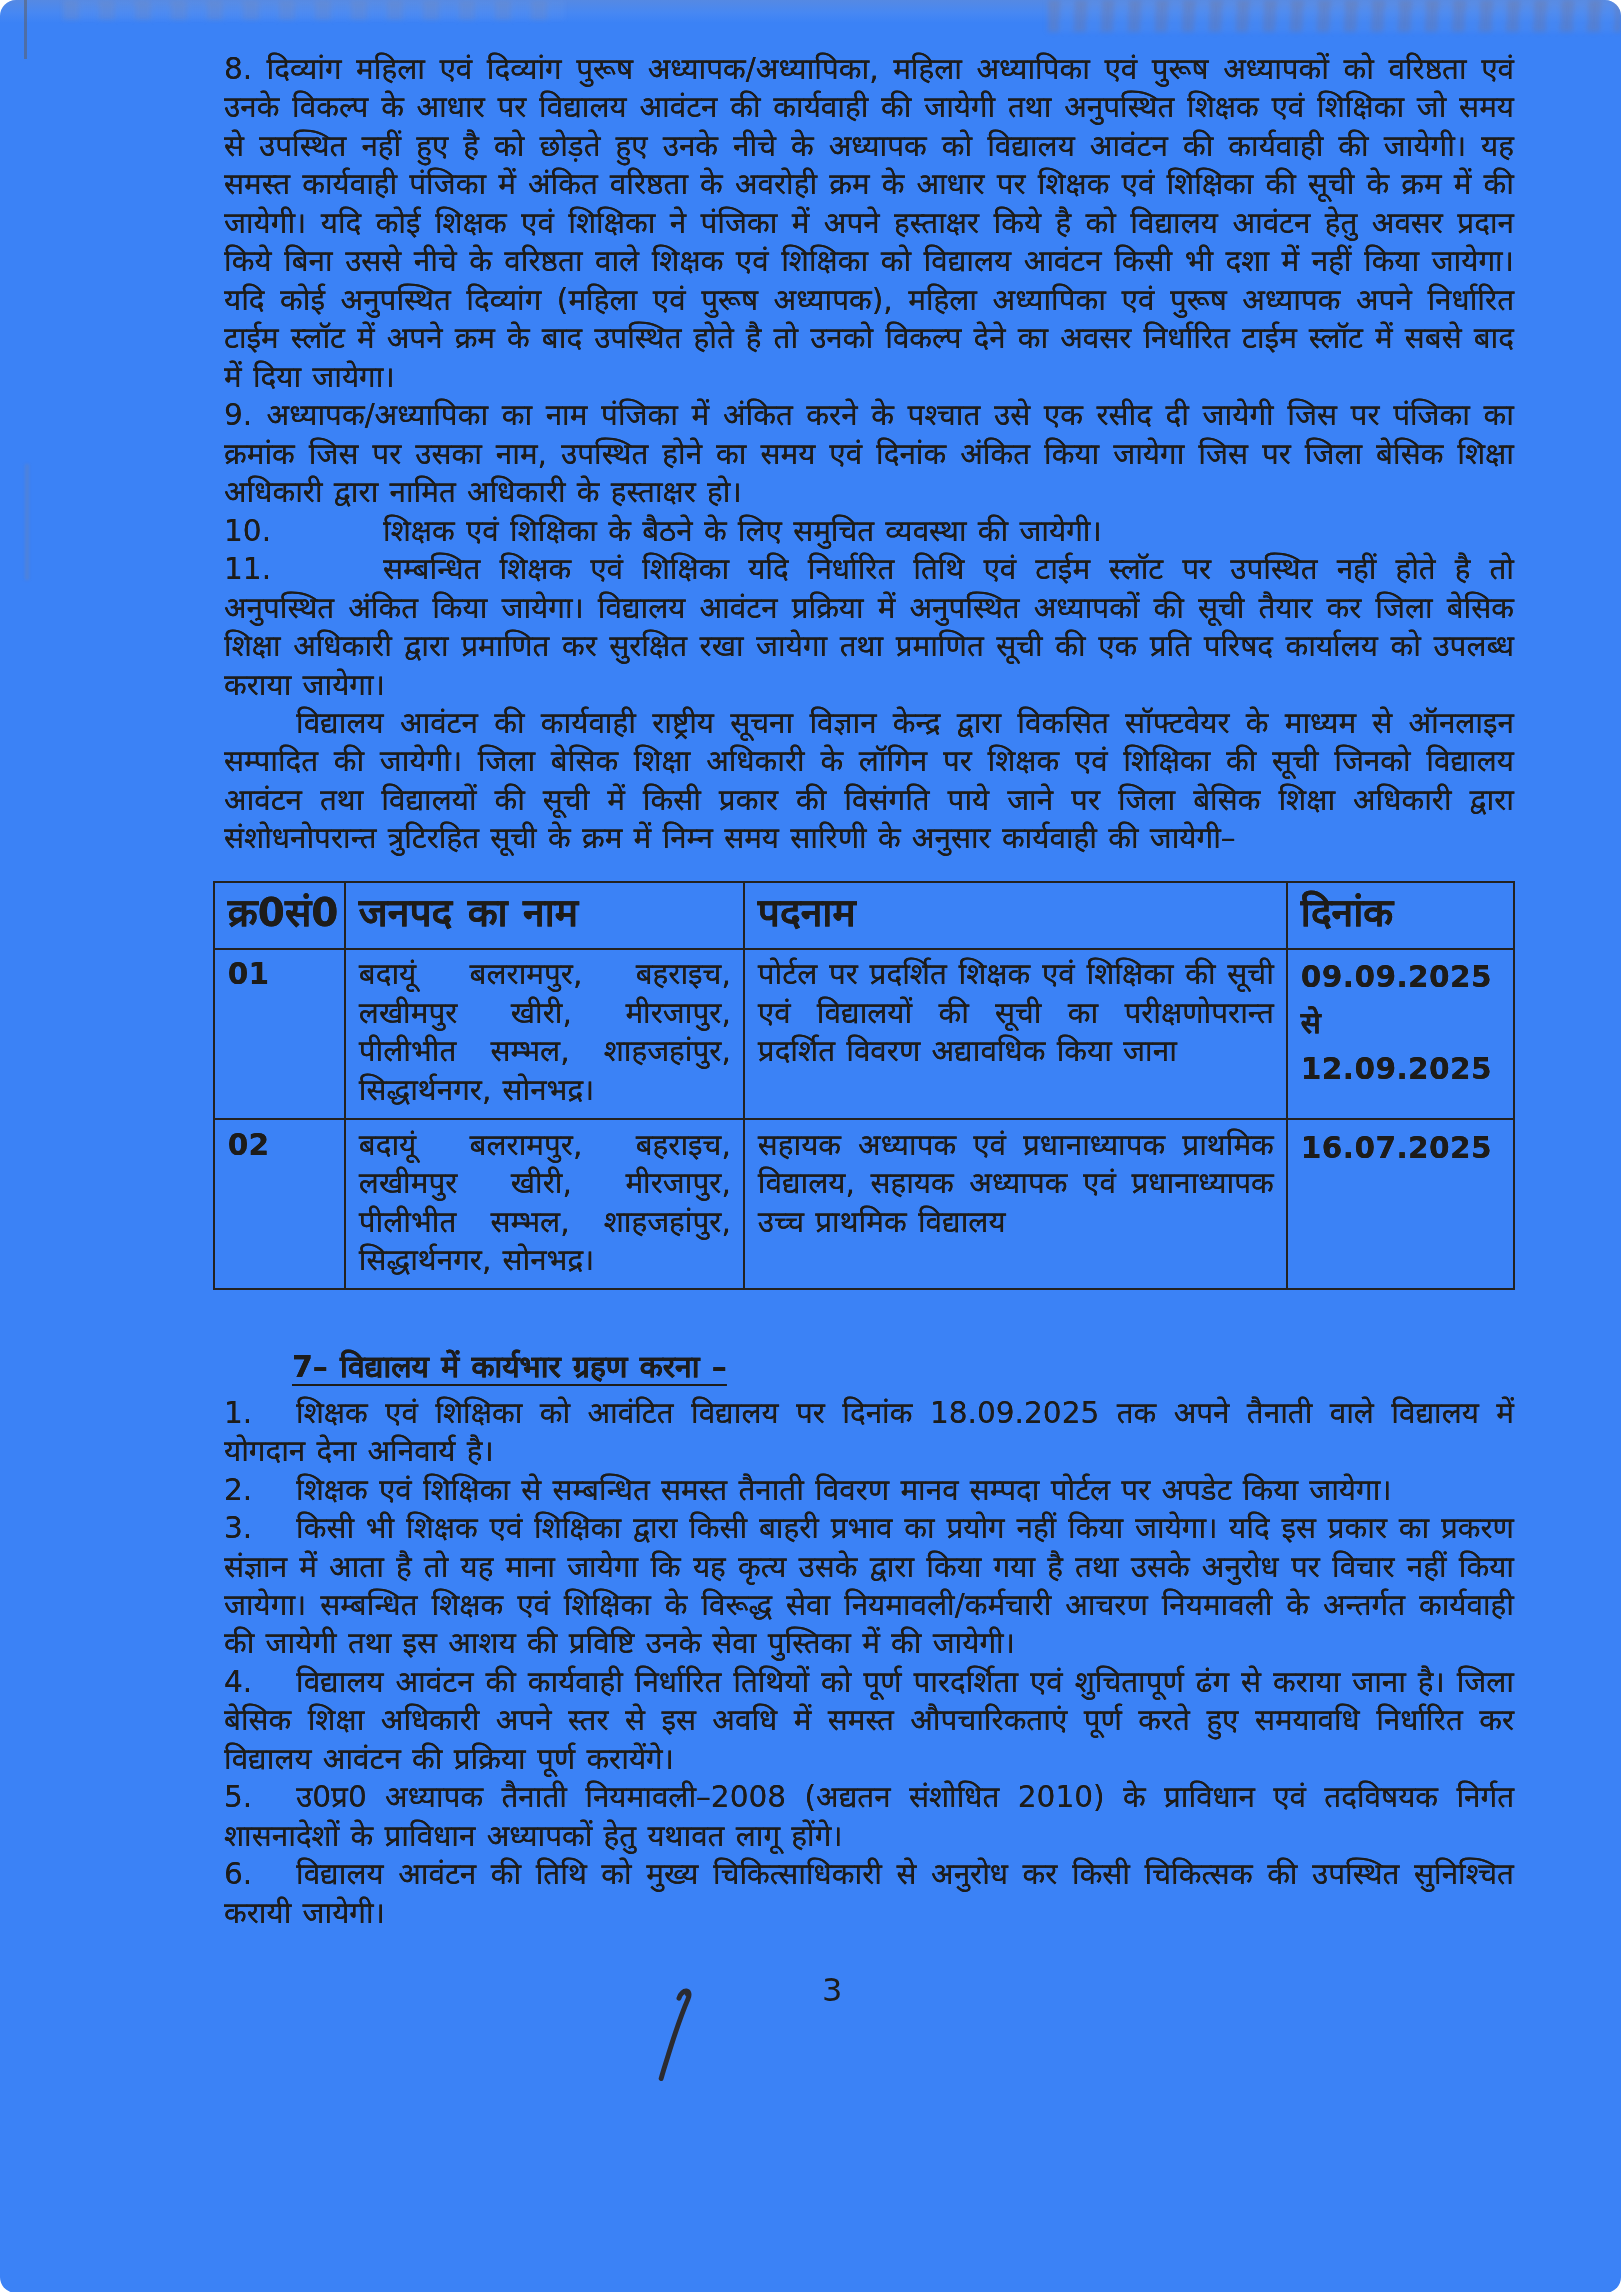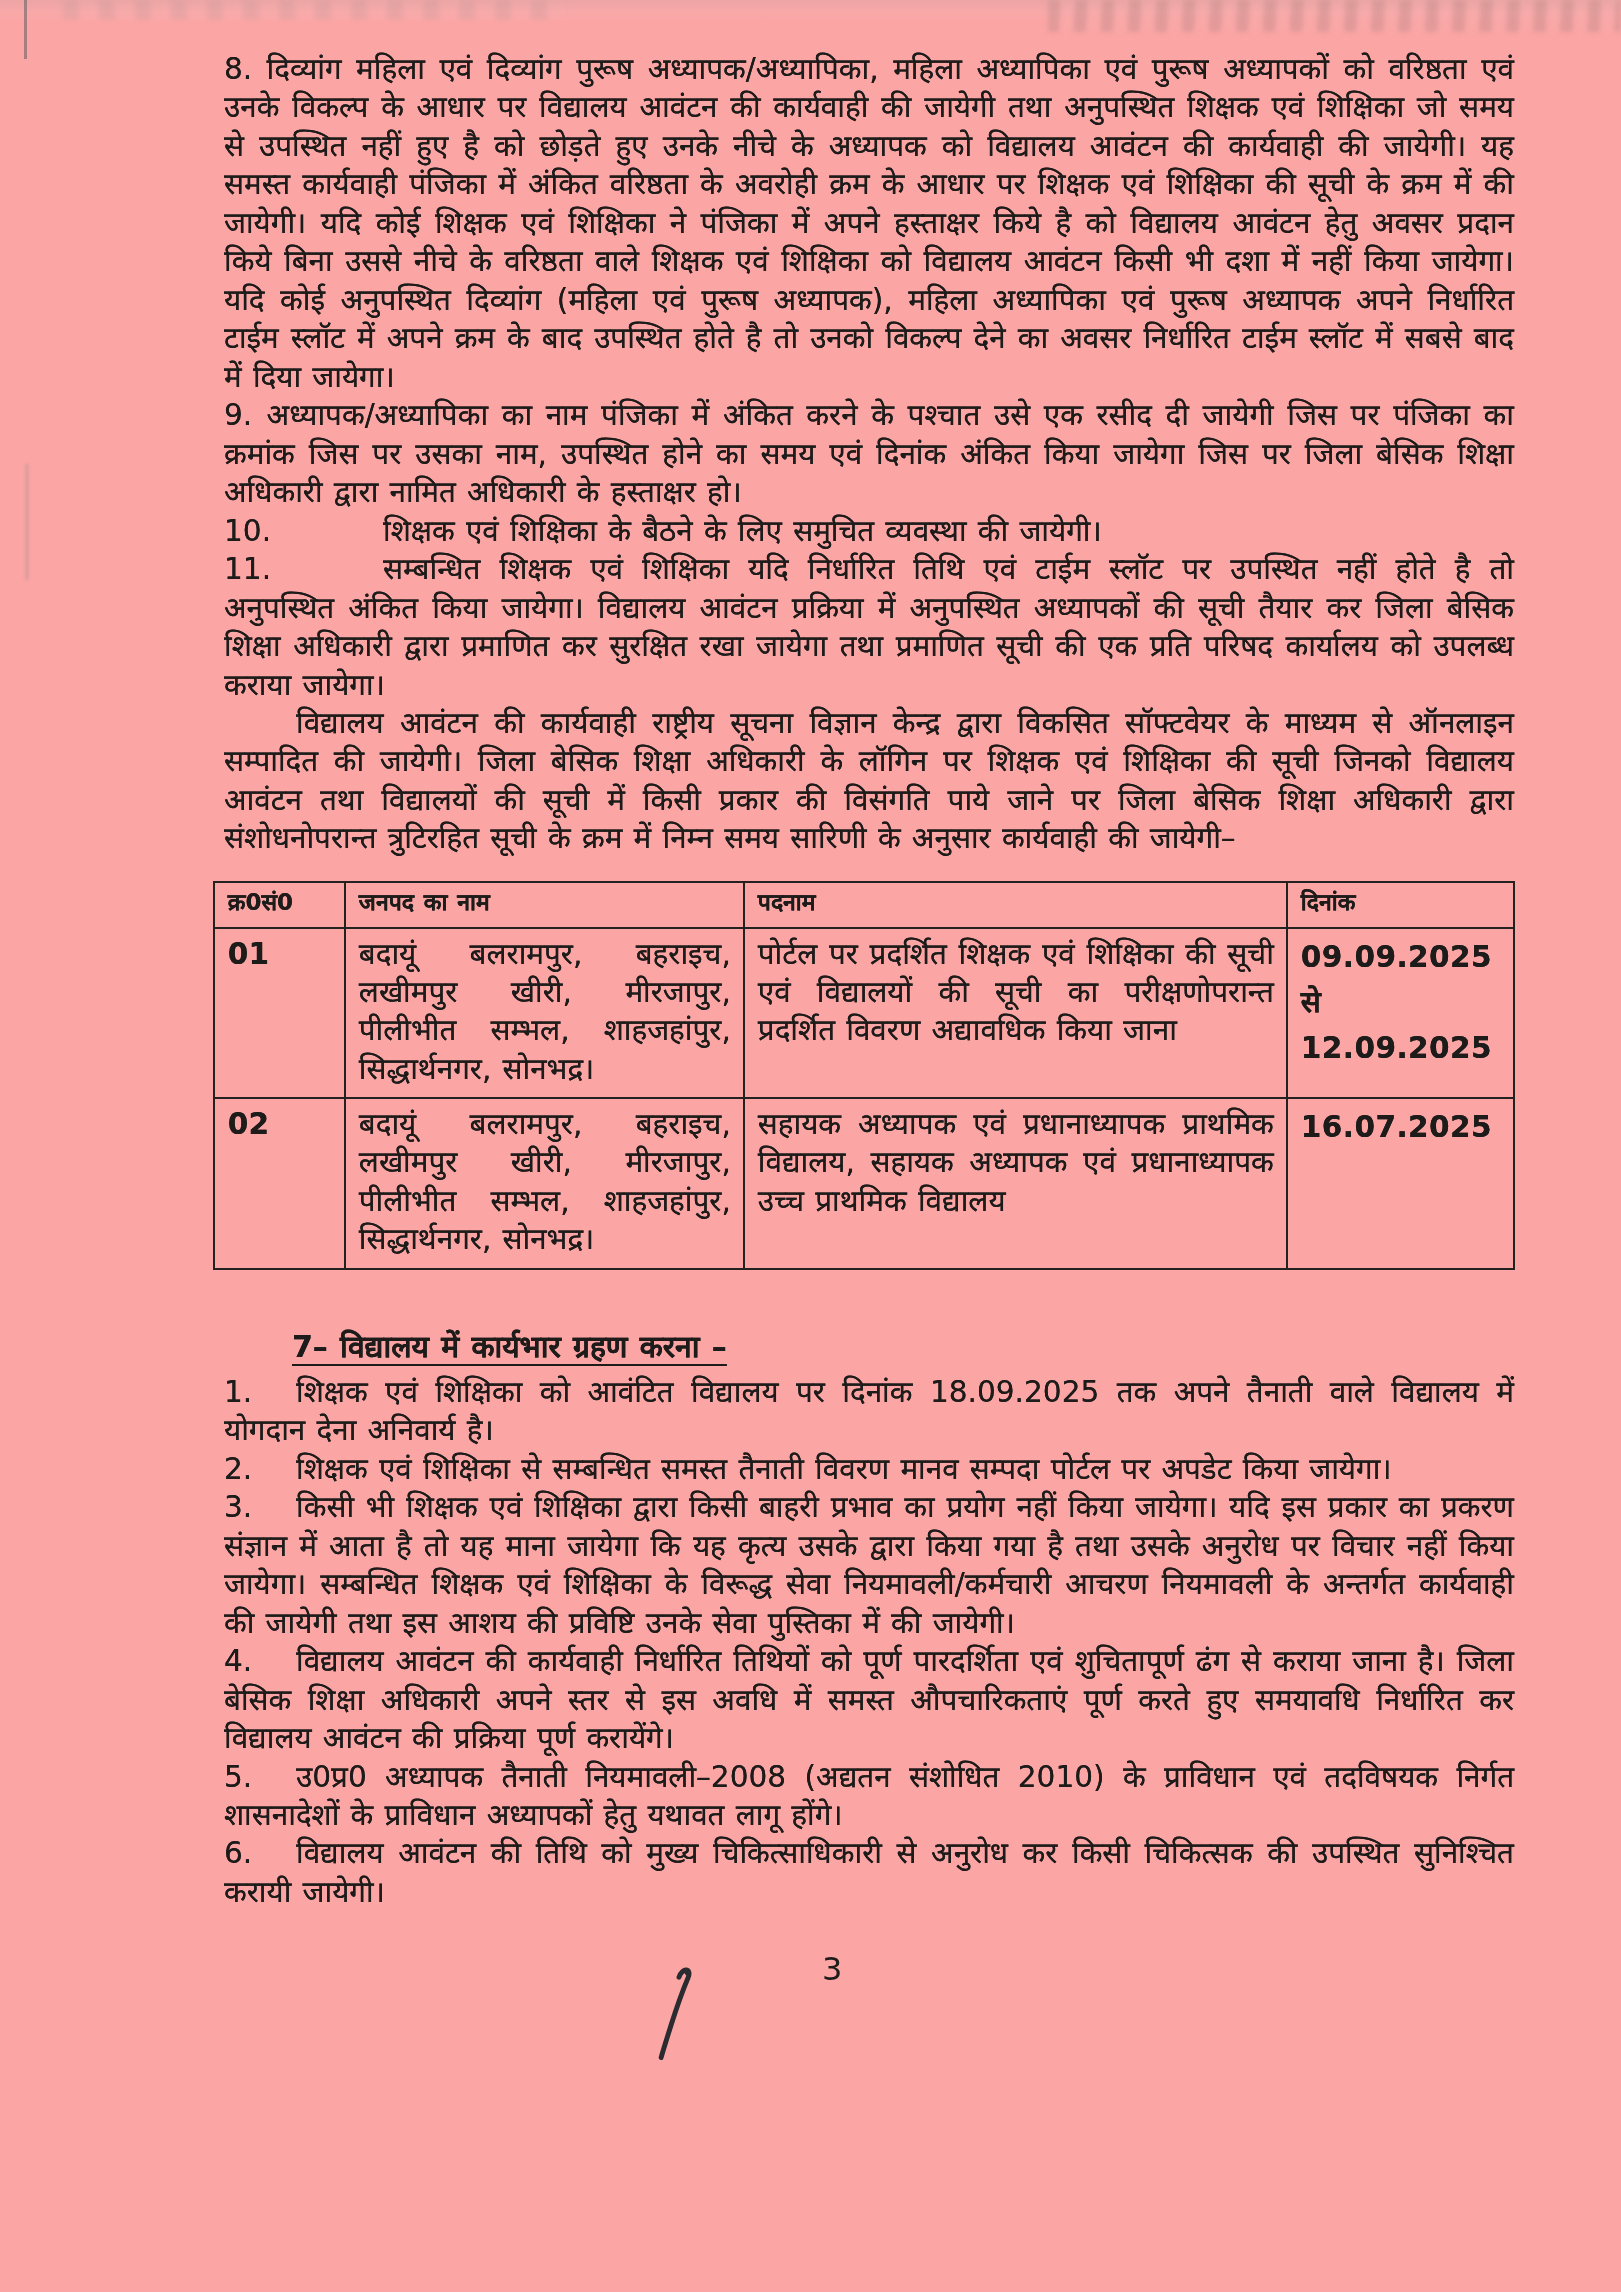"8. दिव्यांग महिला एवं दिव्यांग" .page { background: #fca5a5 -> #3b82f6; border-radius: none -> 16px }
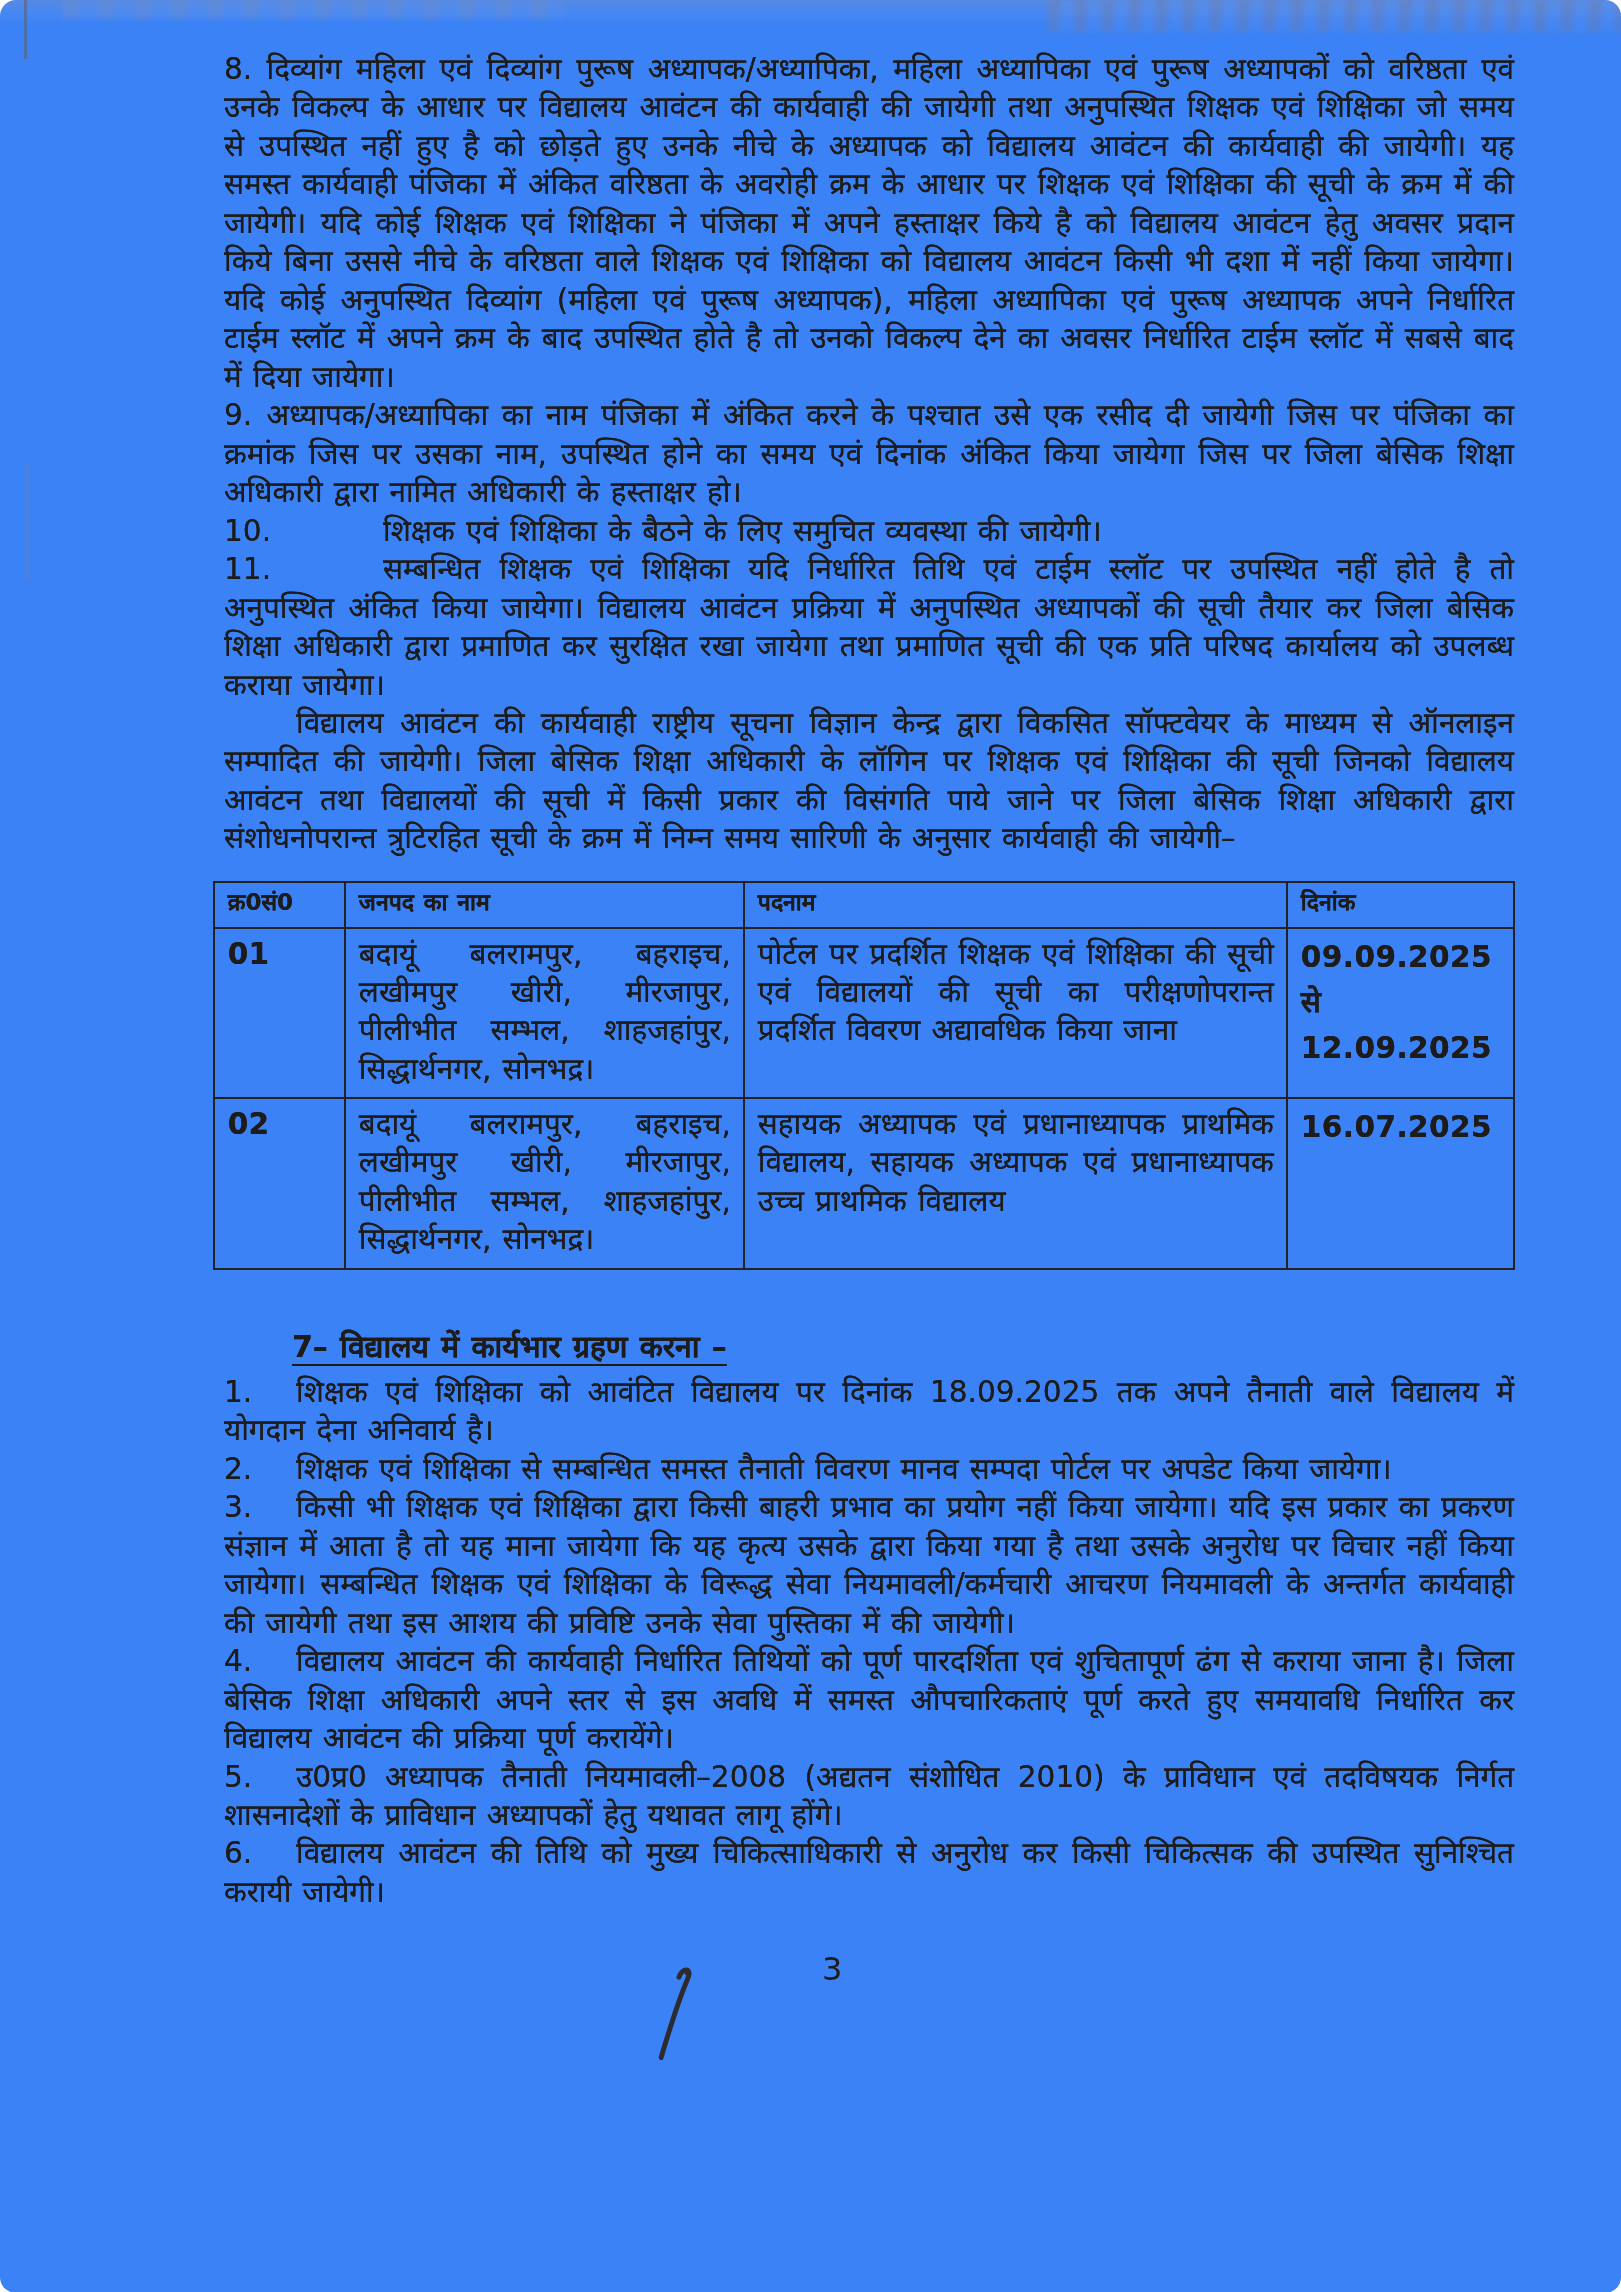"क्र0सं0" table.sched th { font-size: 23px -> 39px }
